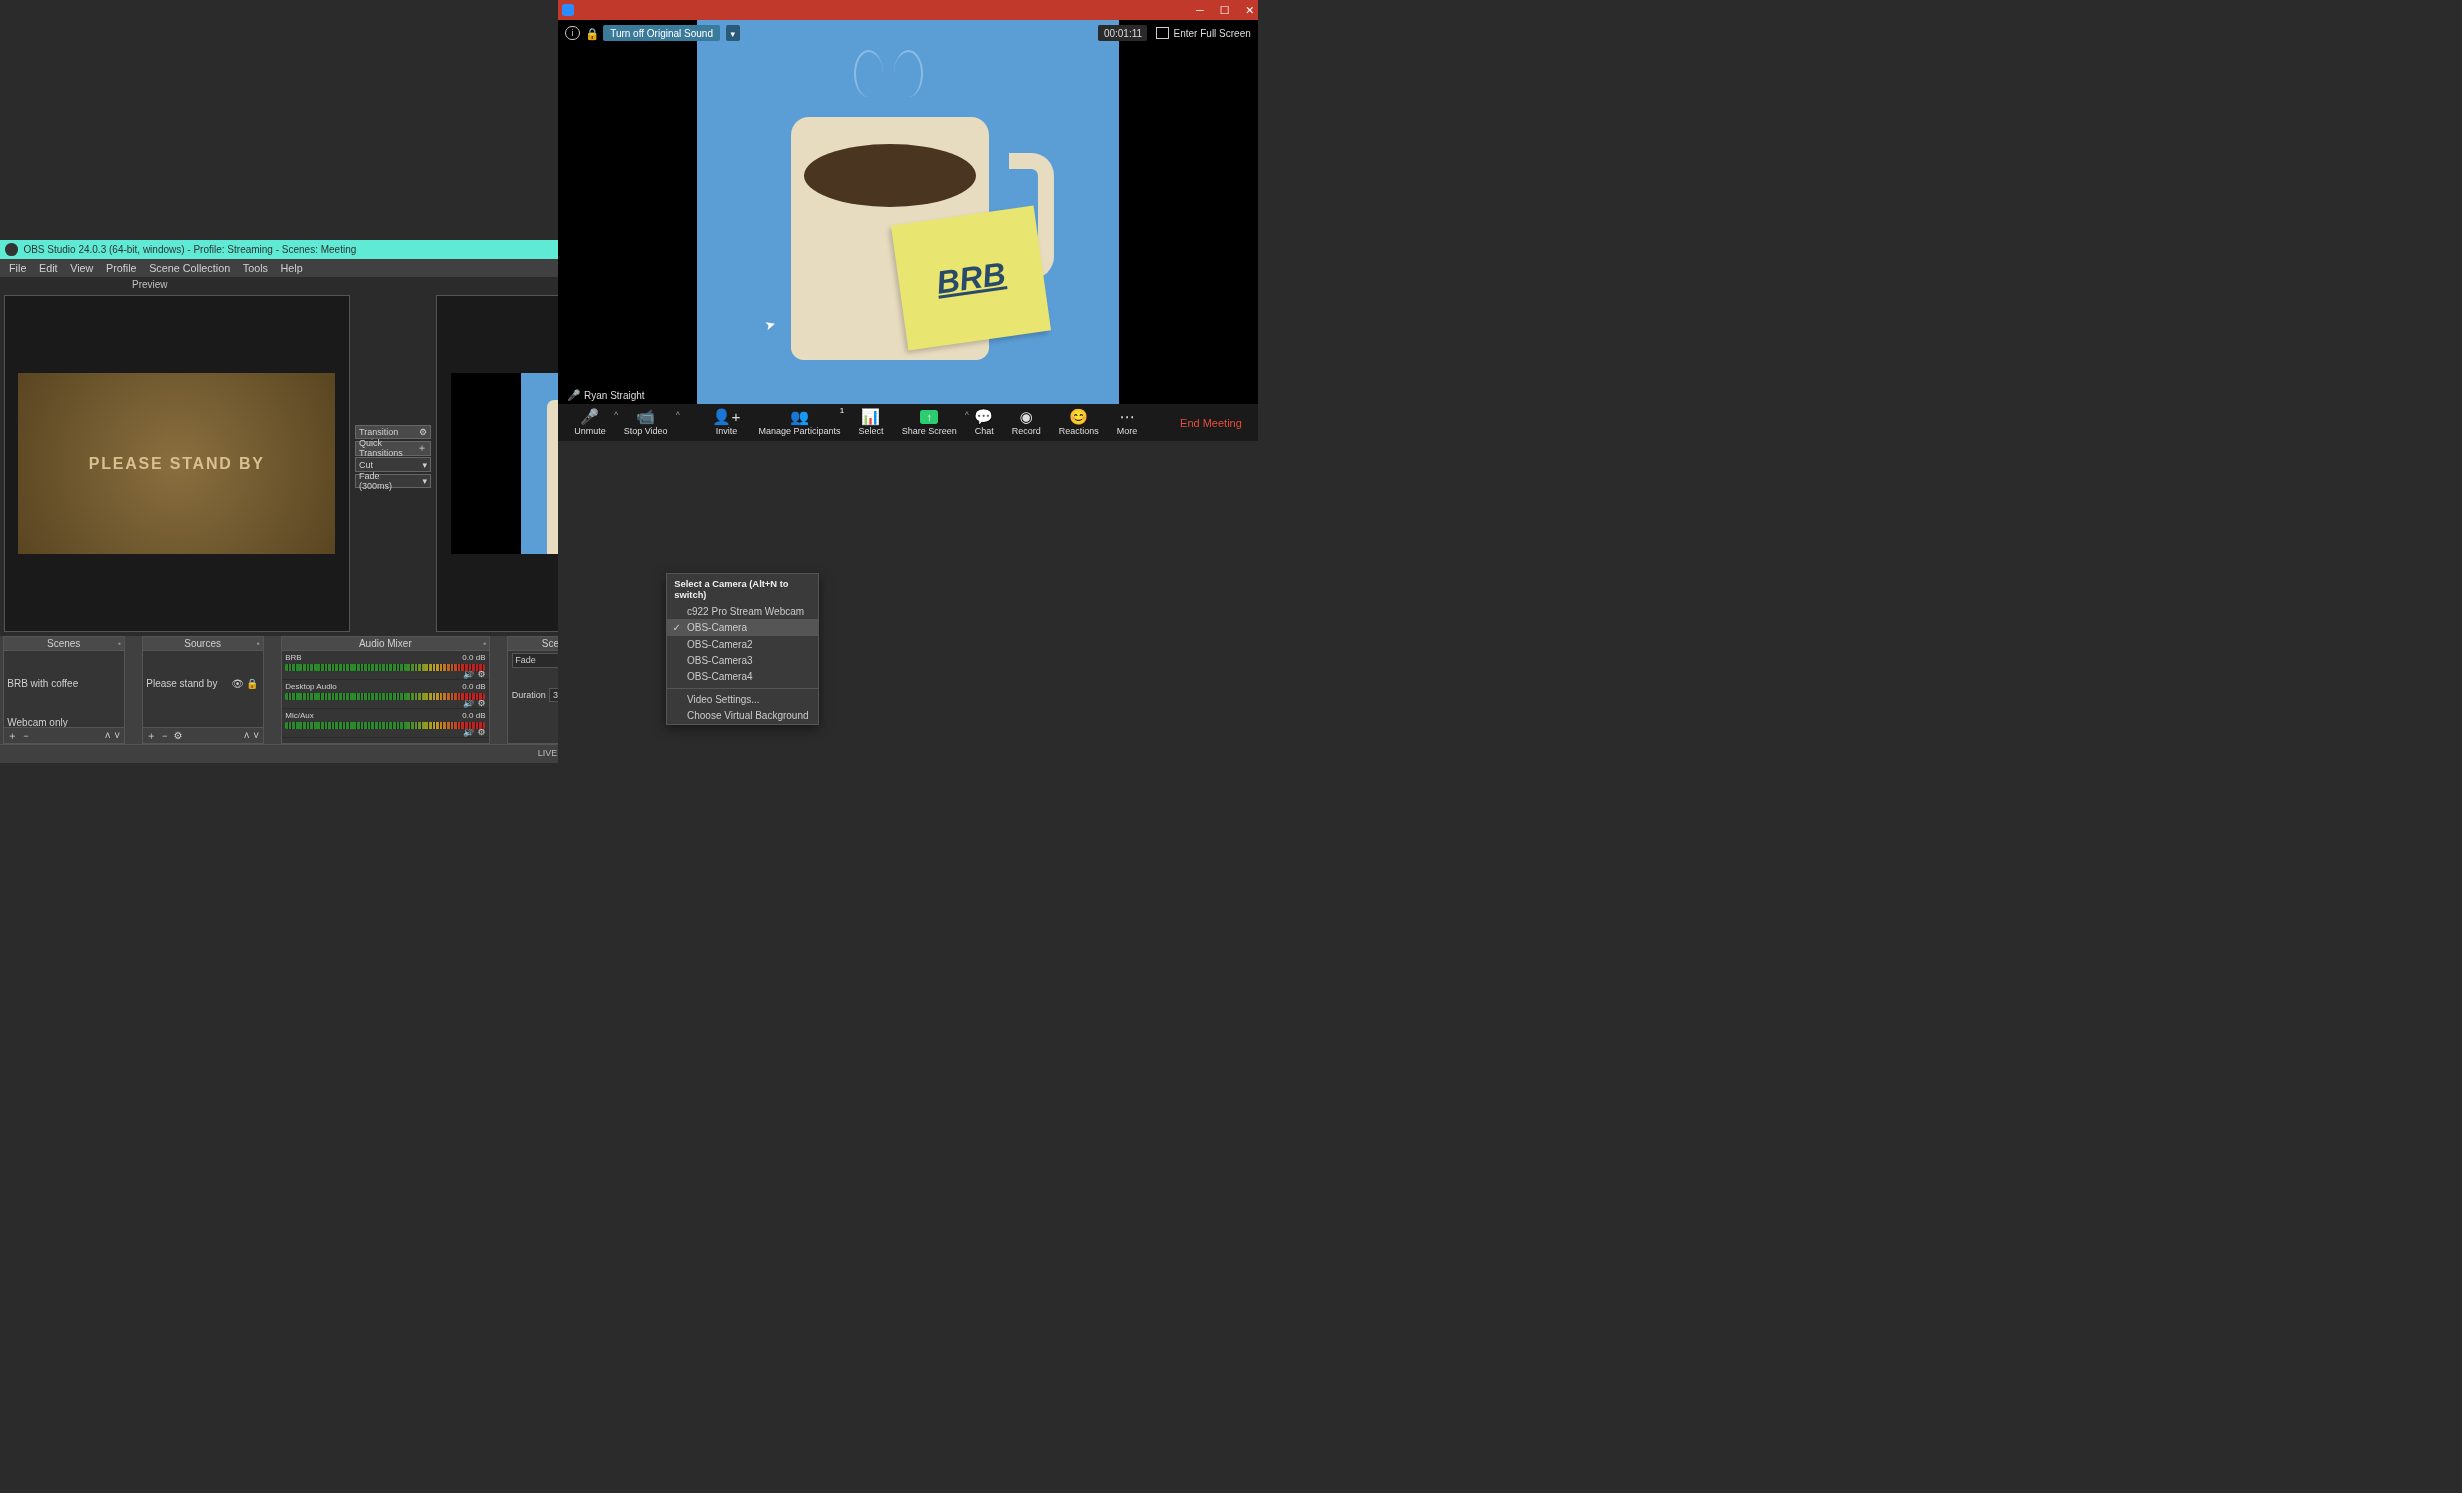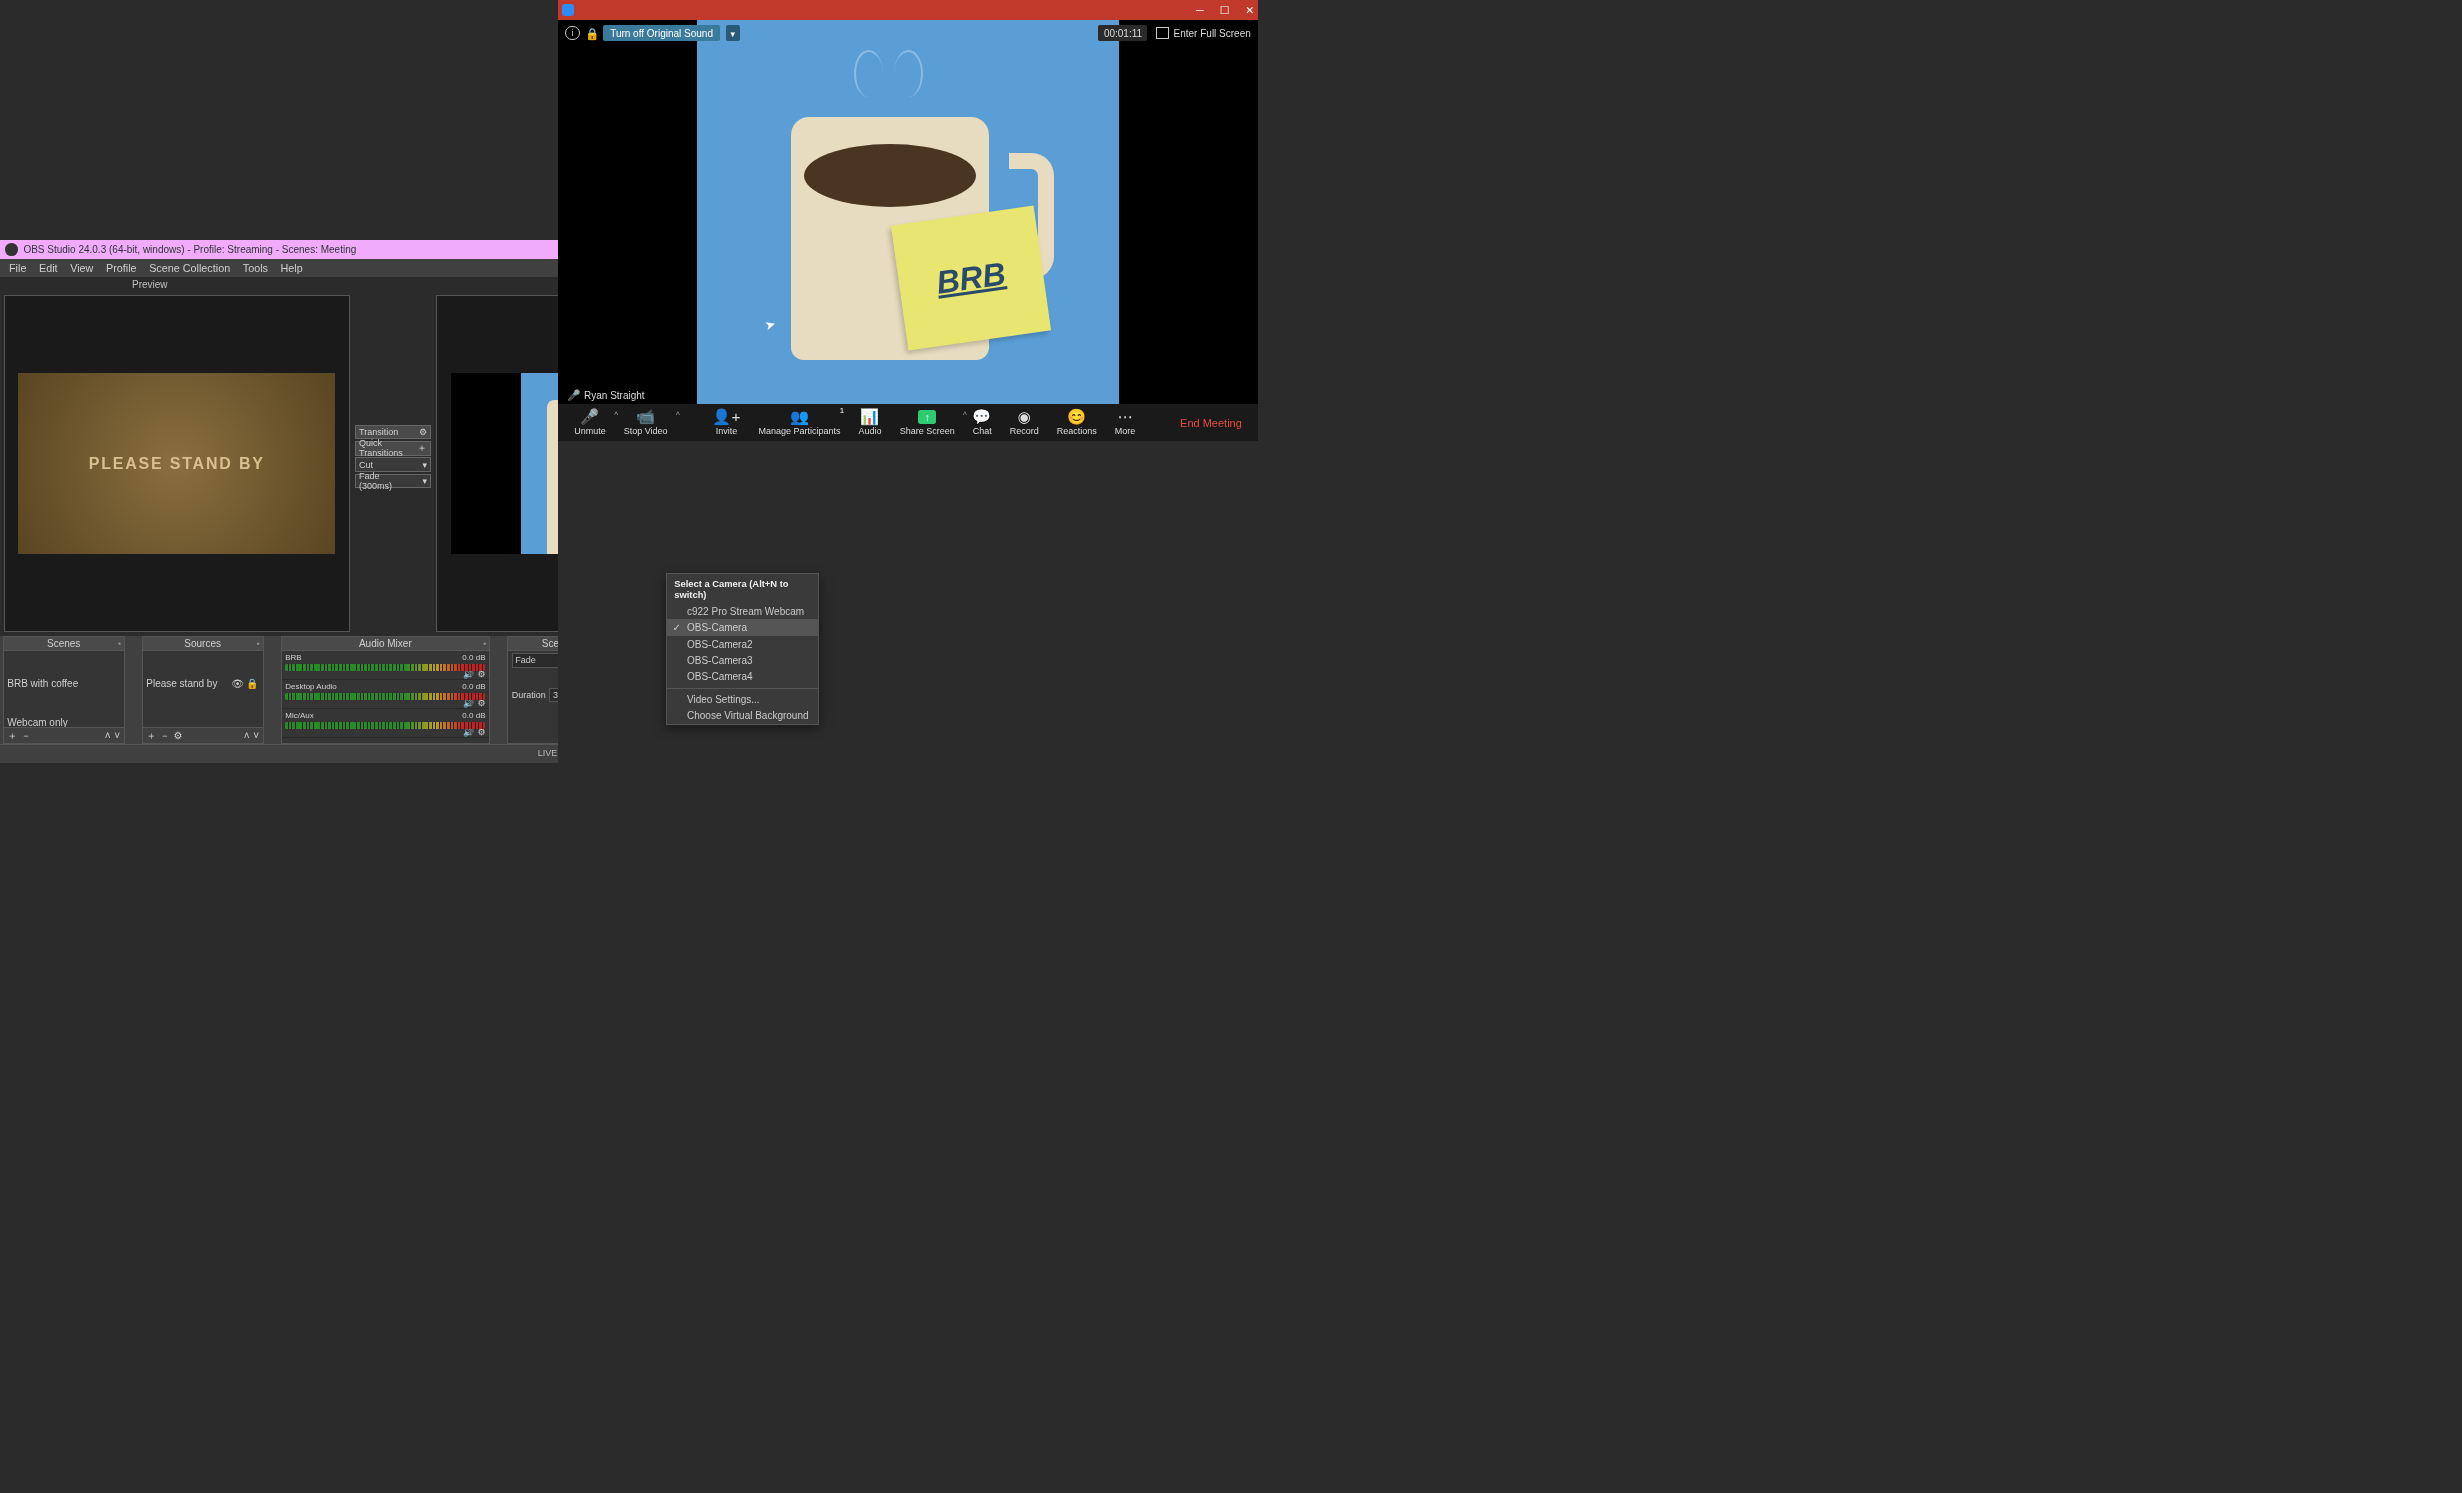"OBS Studio 24.0.3 (64-bit, windows)" .obs-titlebar { background: #f0abfc -> #5eead4 }
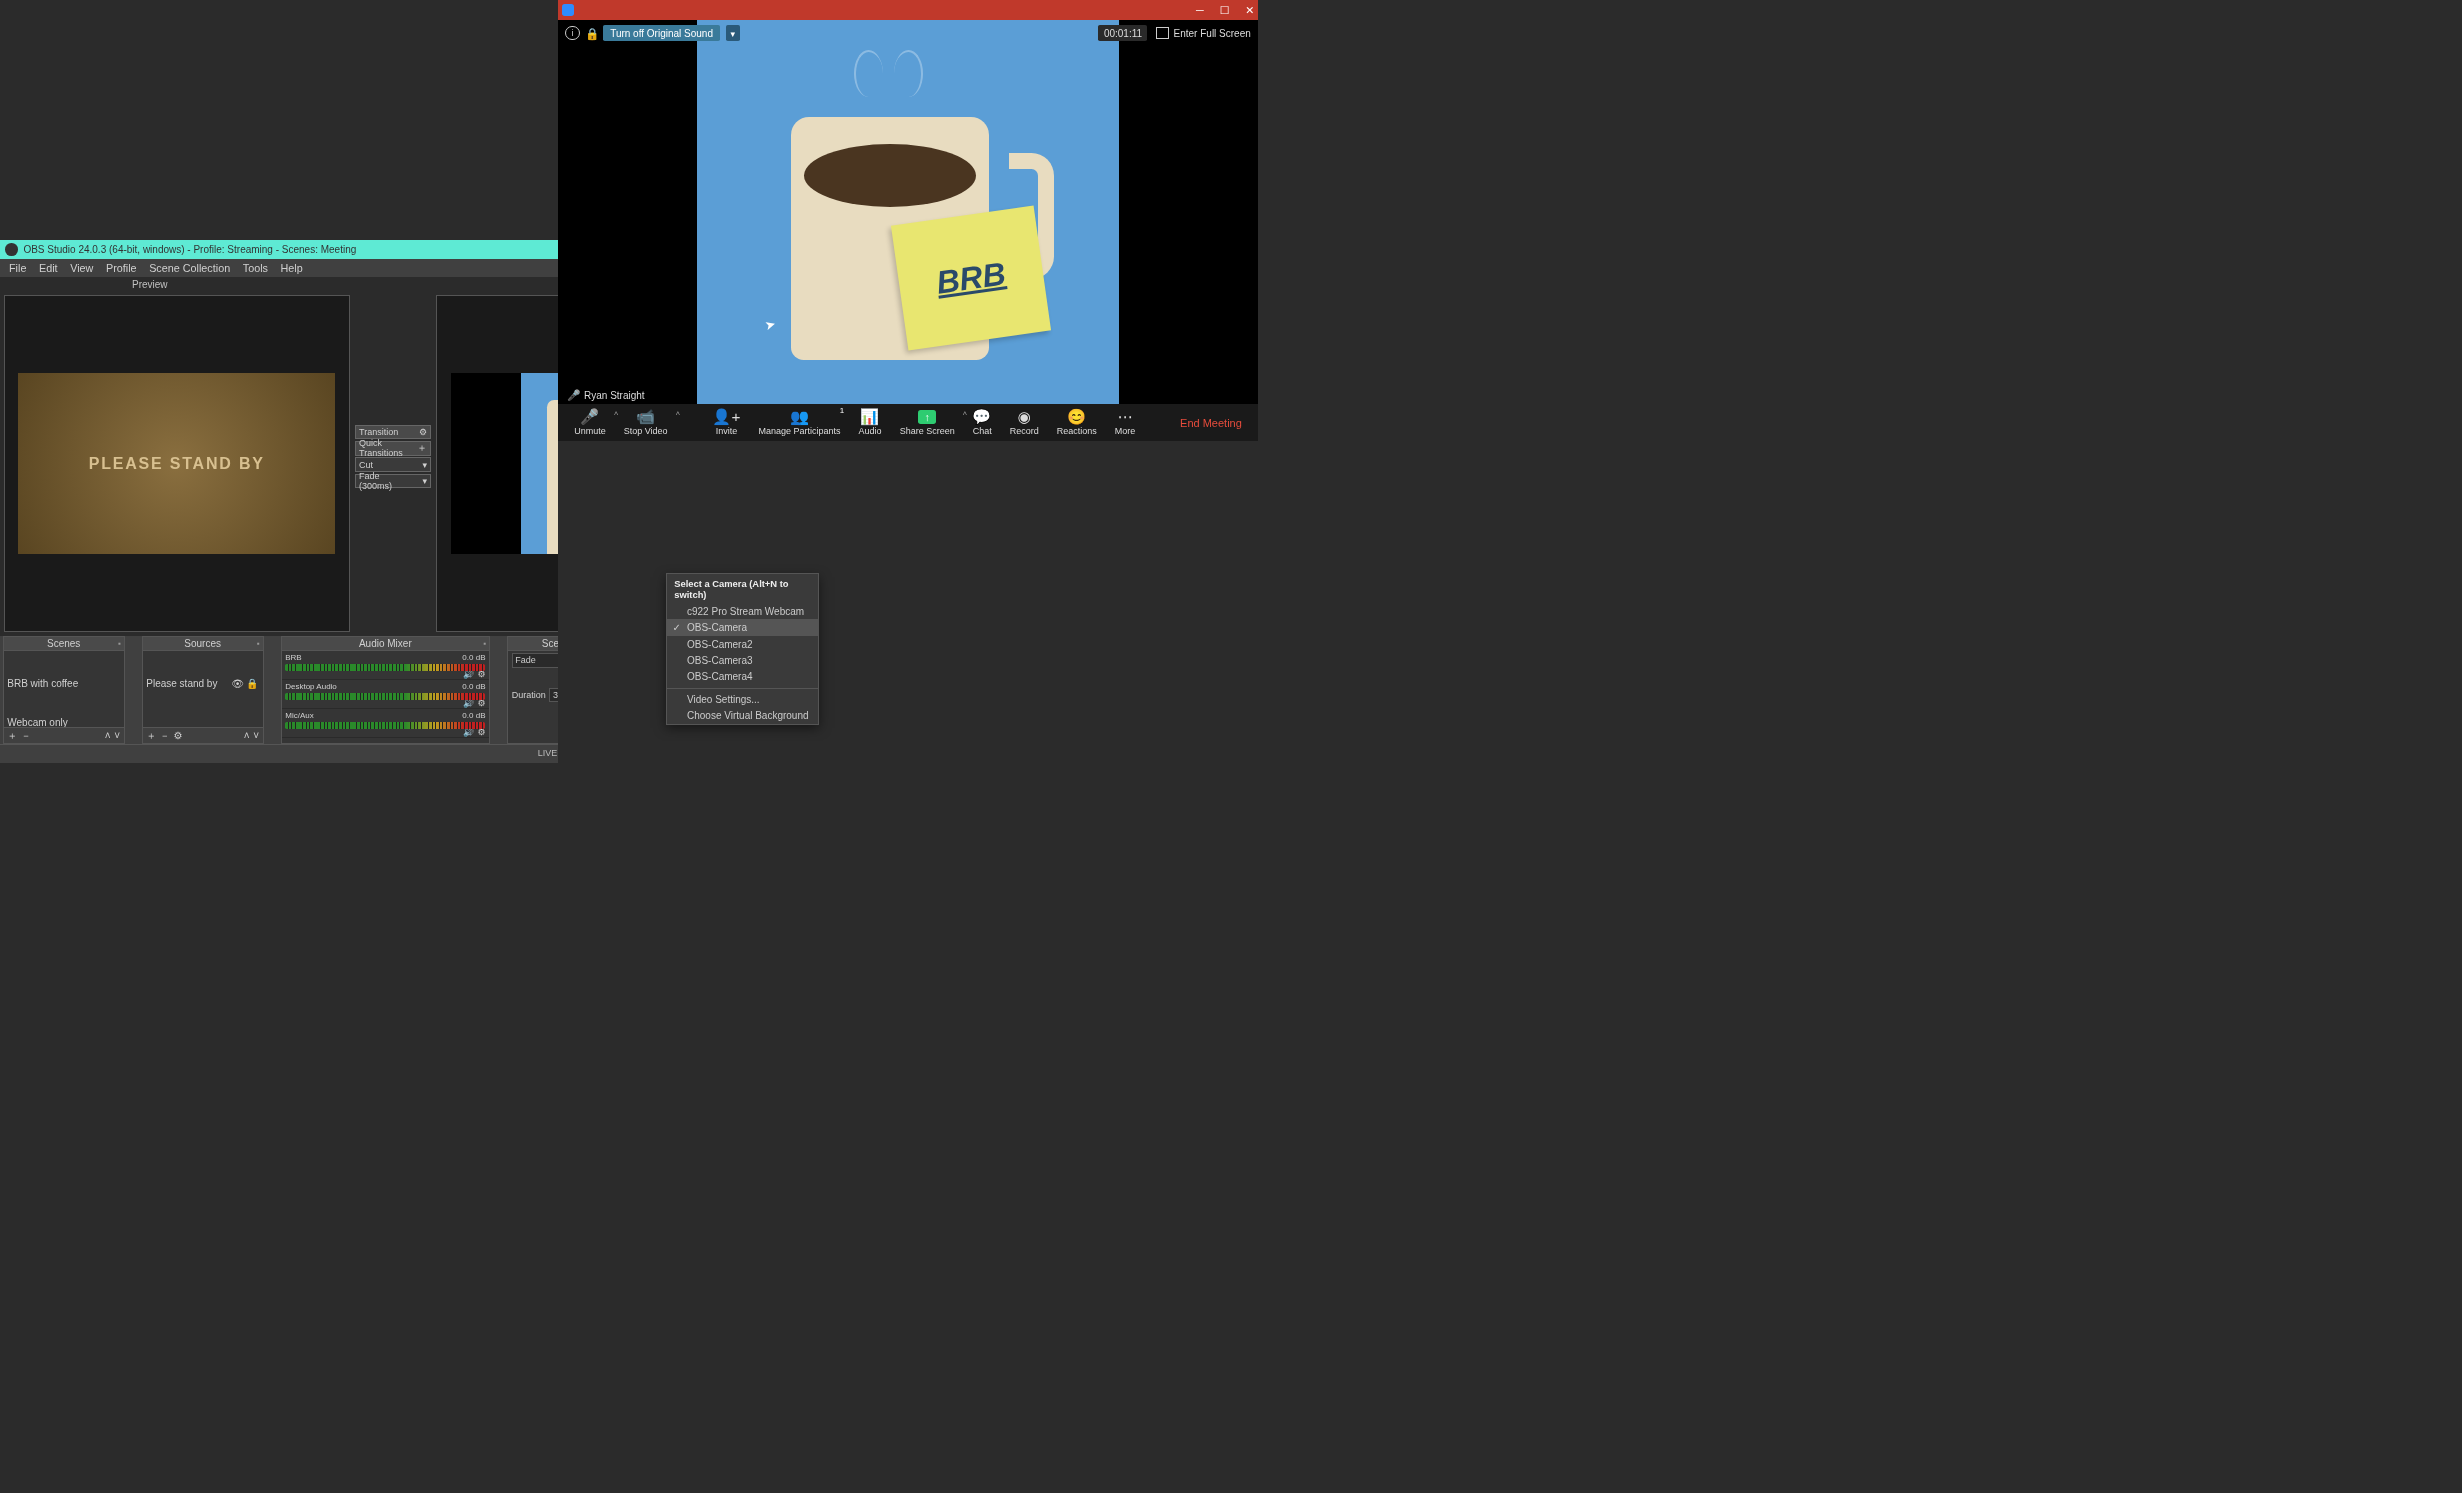"Audio" span { text: Audio -> Select }
